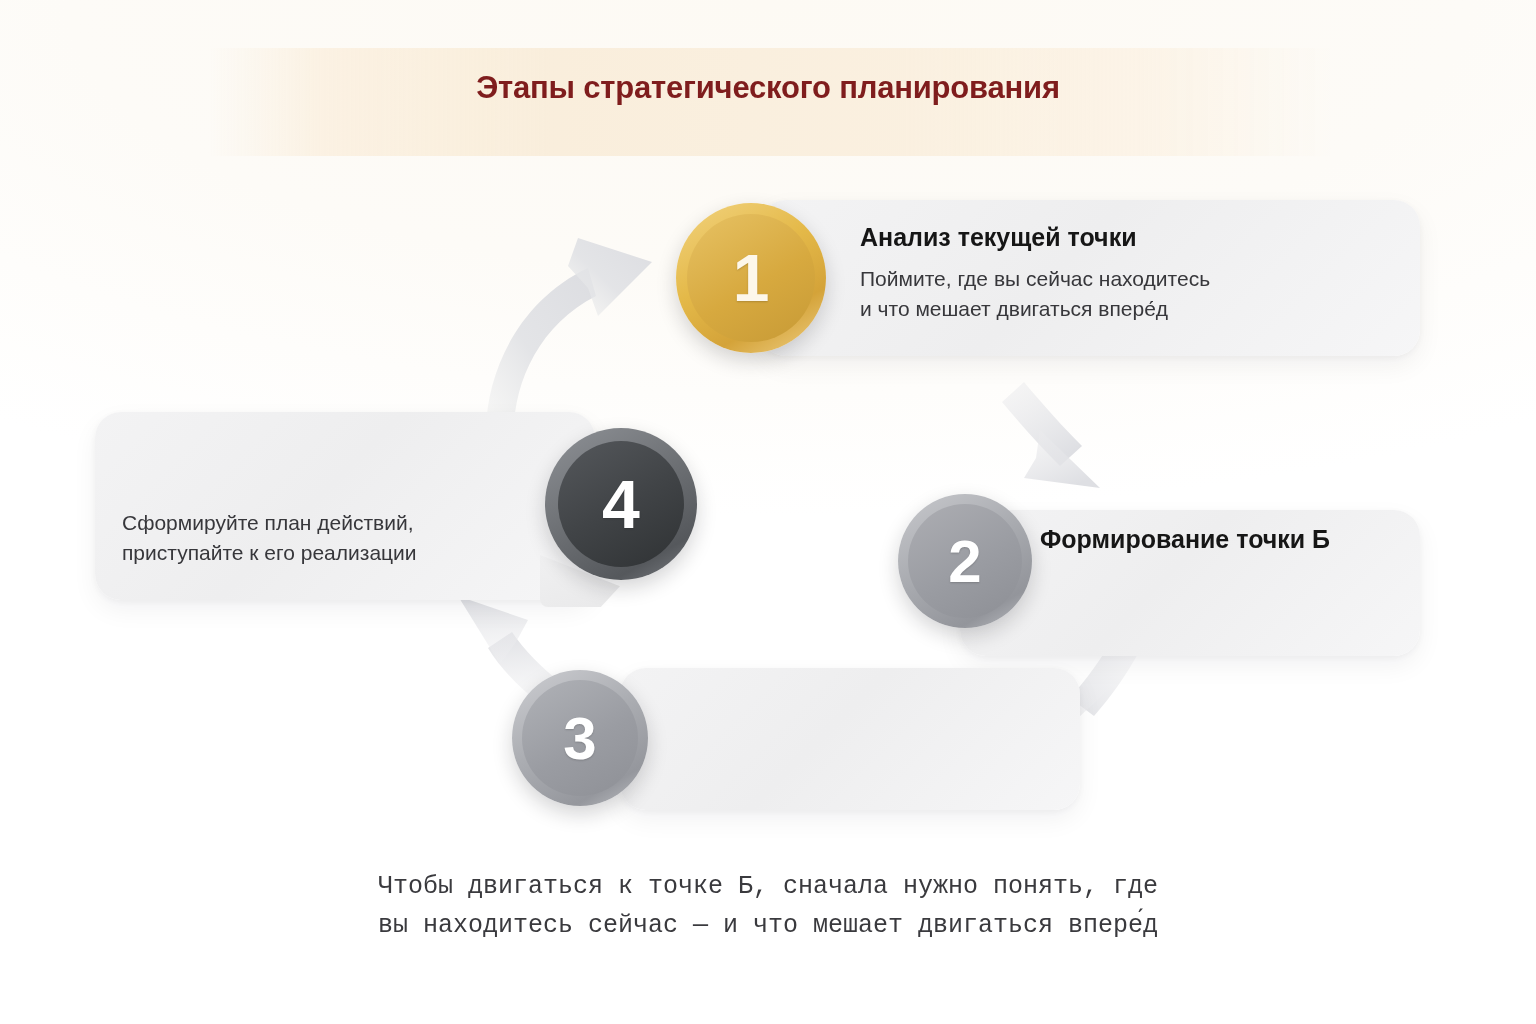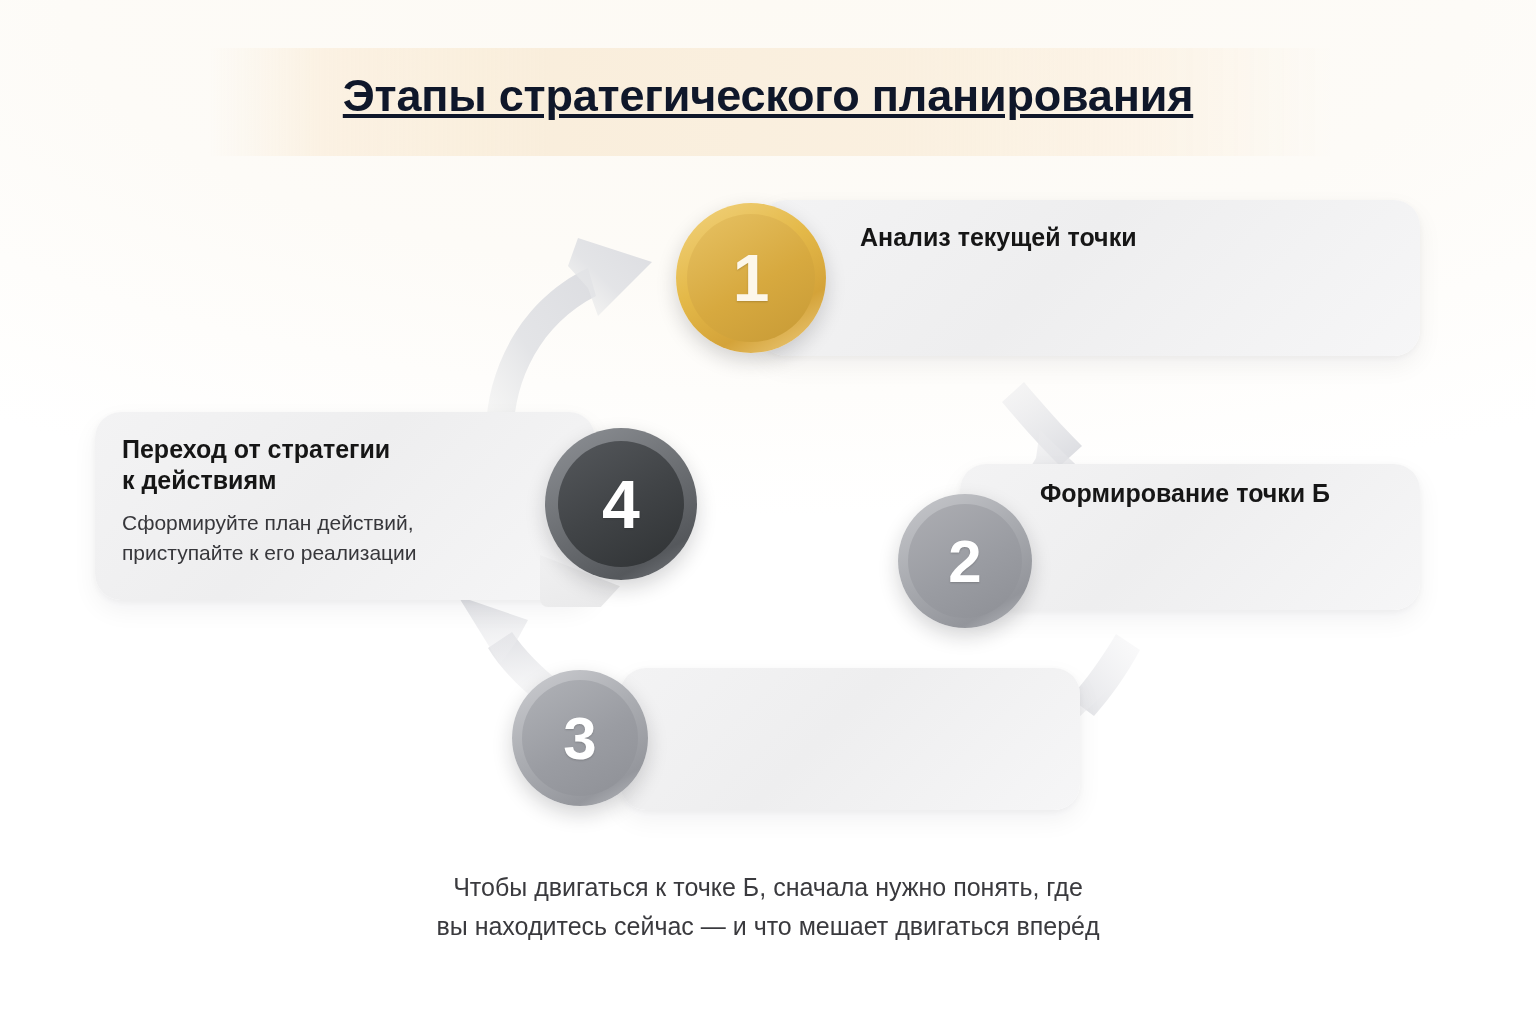"Этапы стратегического планирования" .page-title { color: #0f172a -> #7f1d1d; font-size: 45px -> 31px; text-decoration: underline -> none }
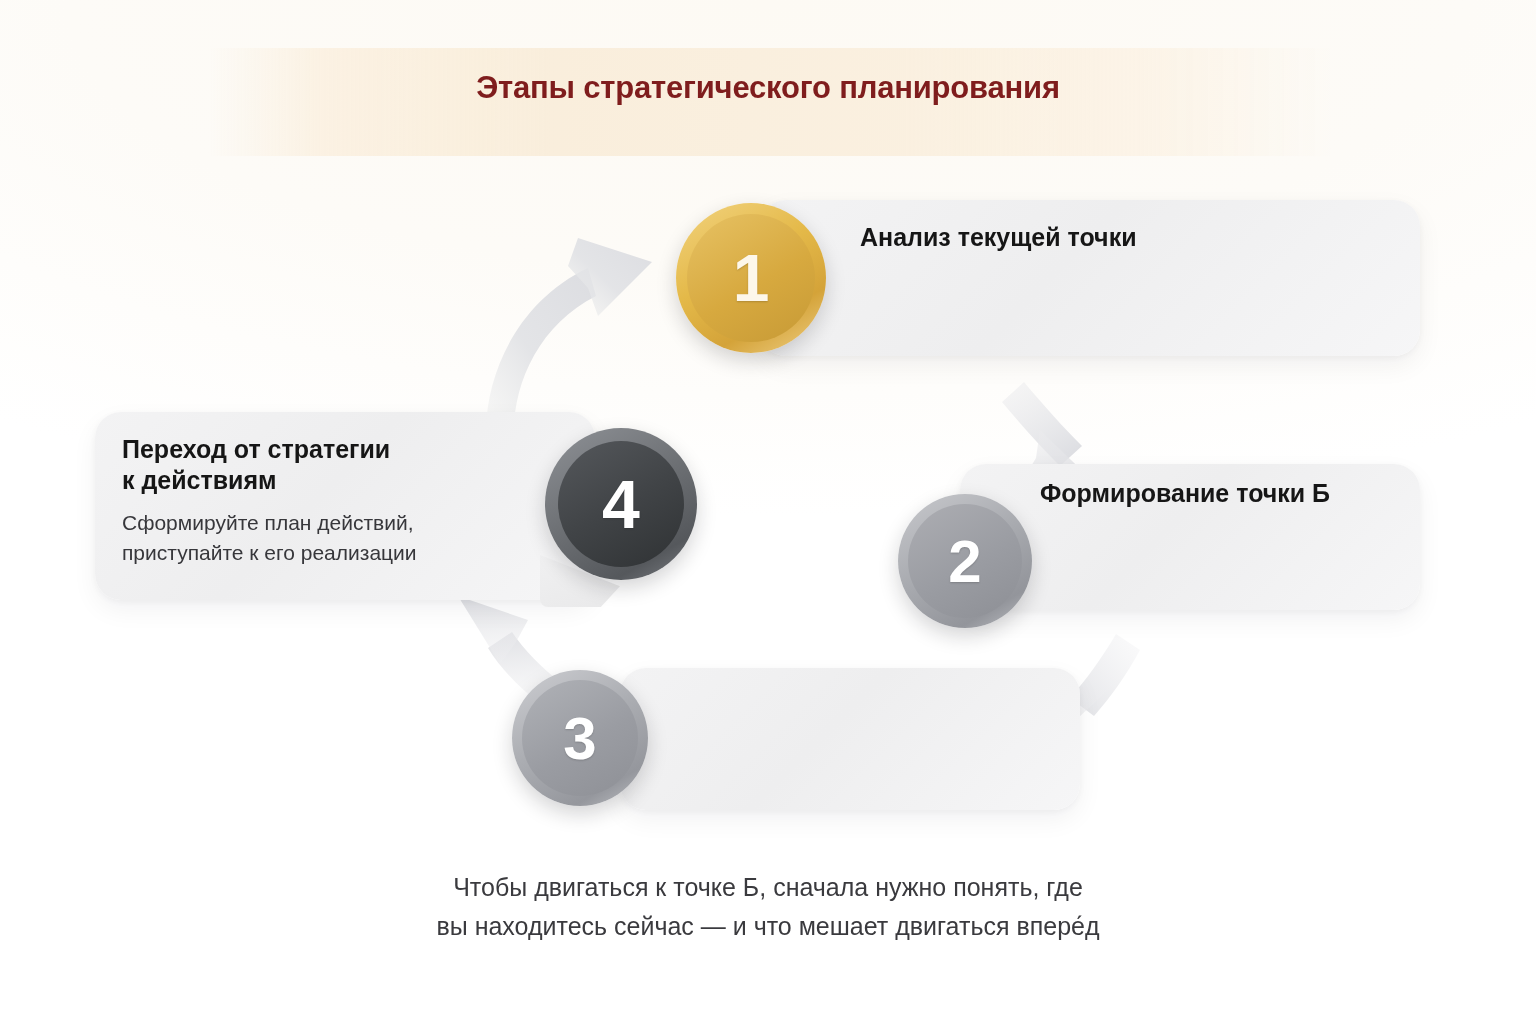"Поймите, где вы сейчас находитесь" div.card-desc { html: none -> <div>Поймите, где вы сейчас находитесь и что мешает двигаться впере́д</div> }
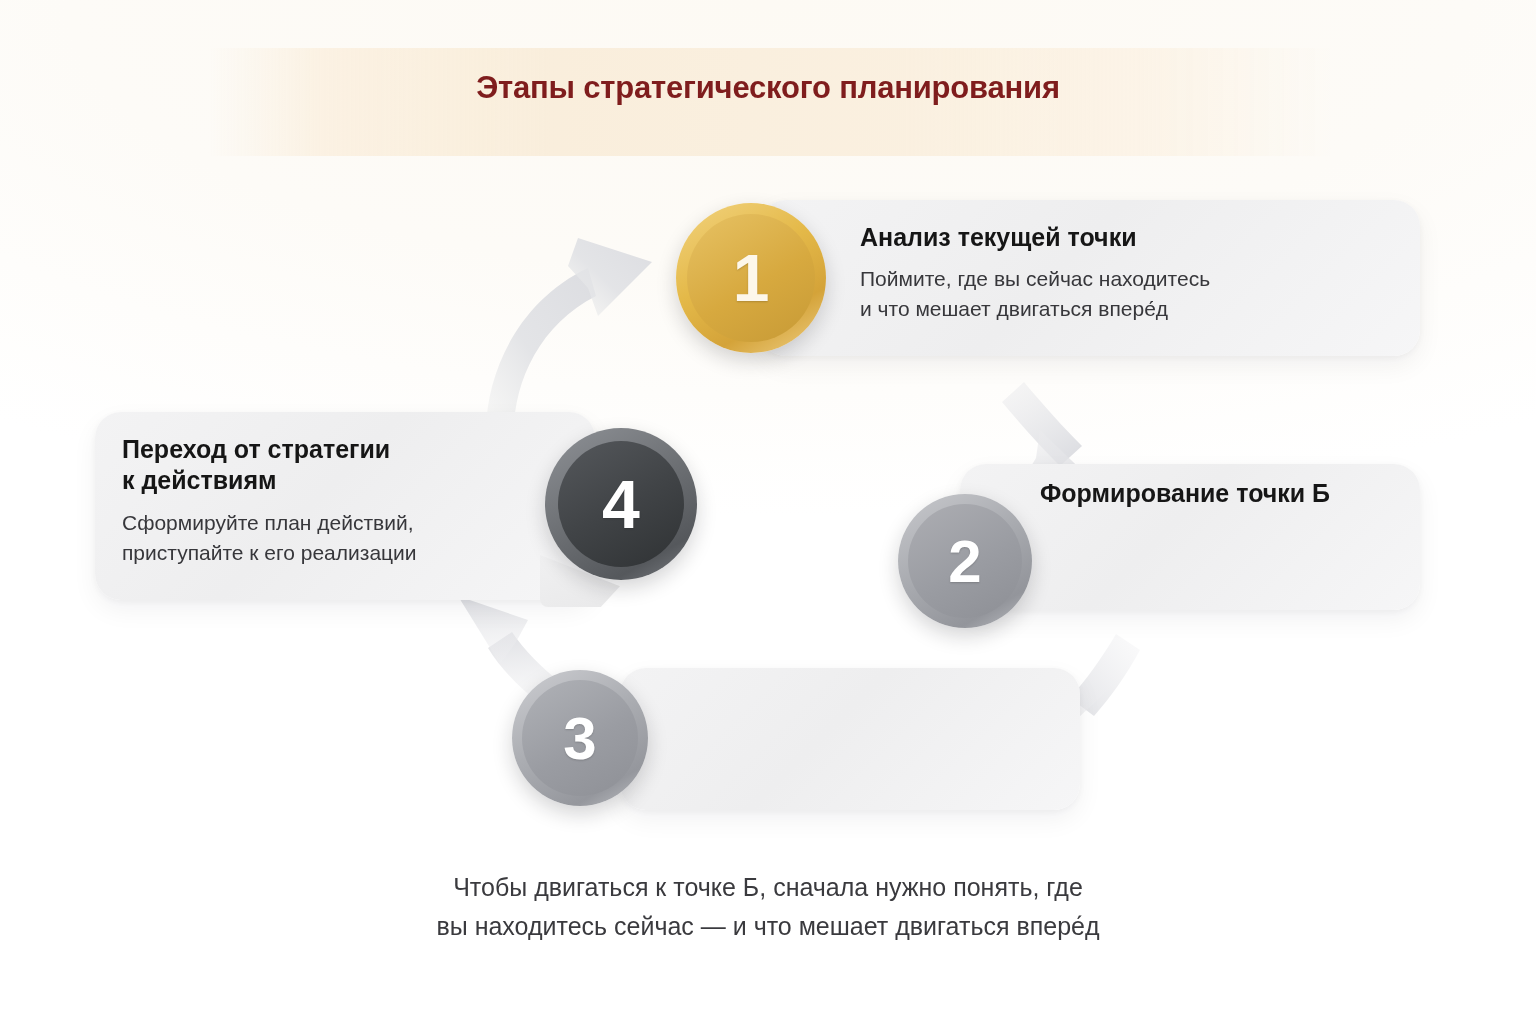"Переход от стратегии" div.card-title { html: <div>Переход от стратегии к действиям</div> -> none }
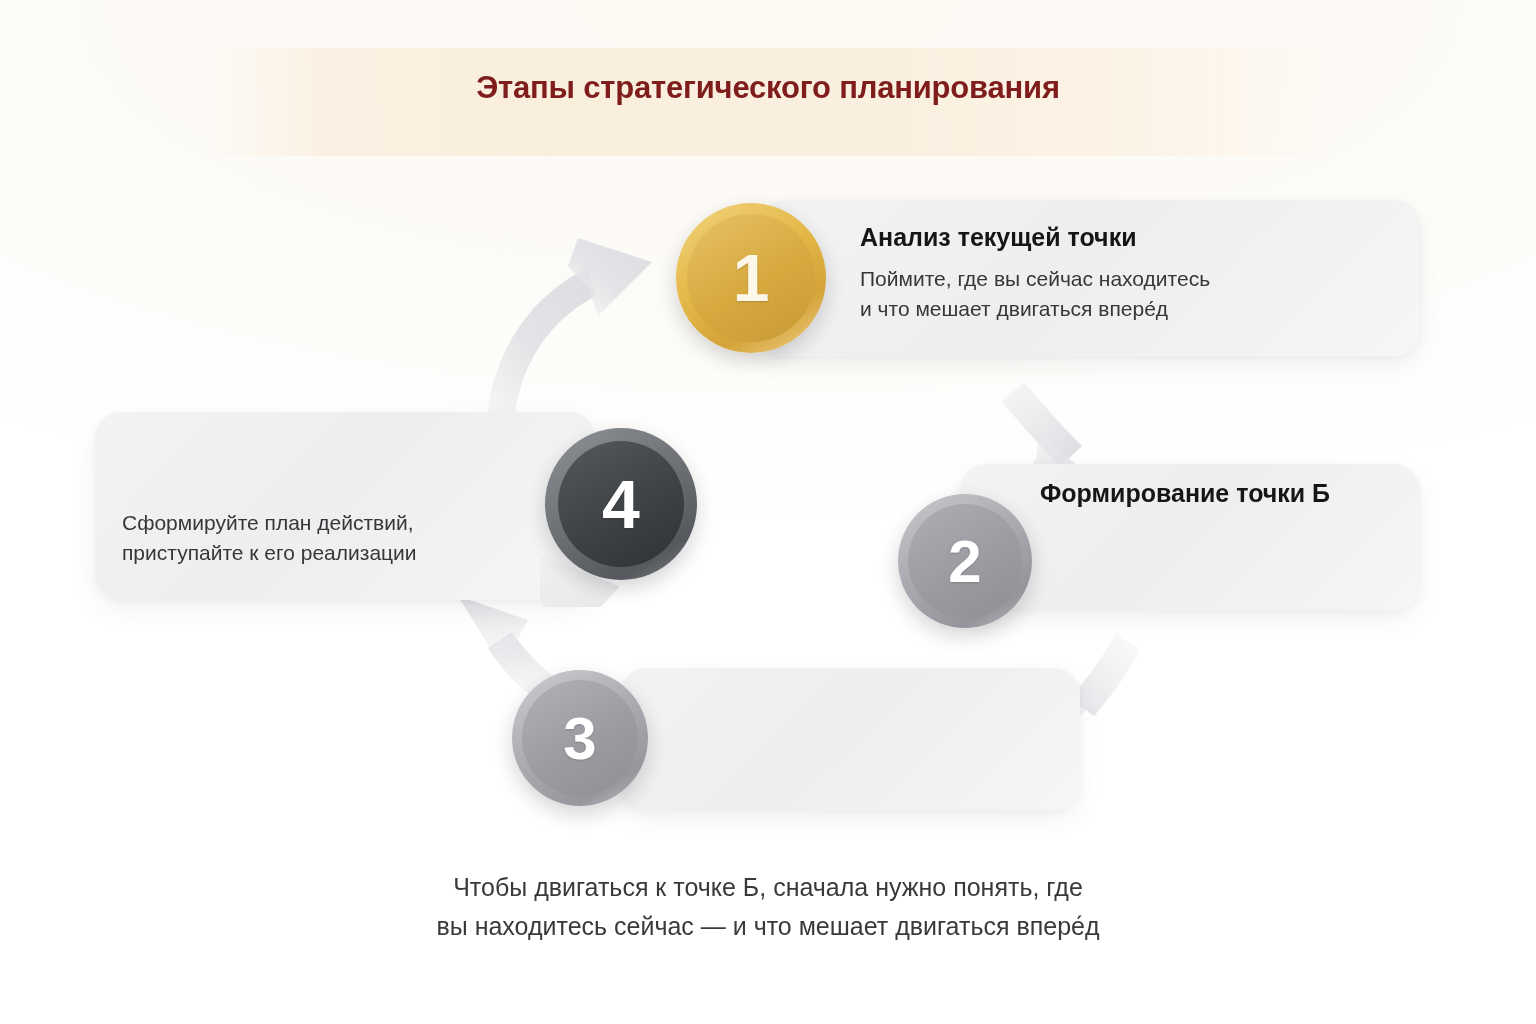"Формирование точки Б" #card2 { top: 464px -> 510px }
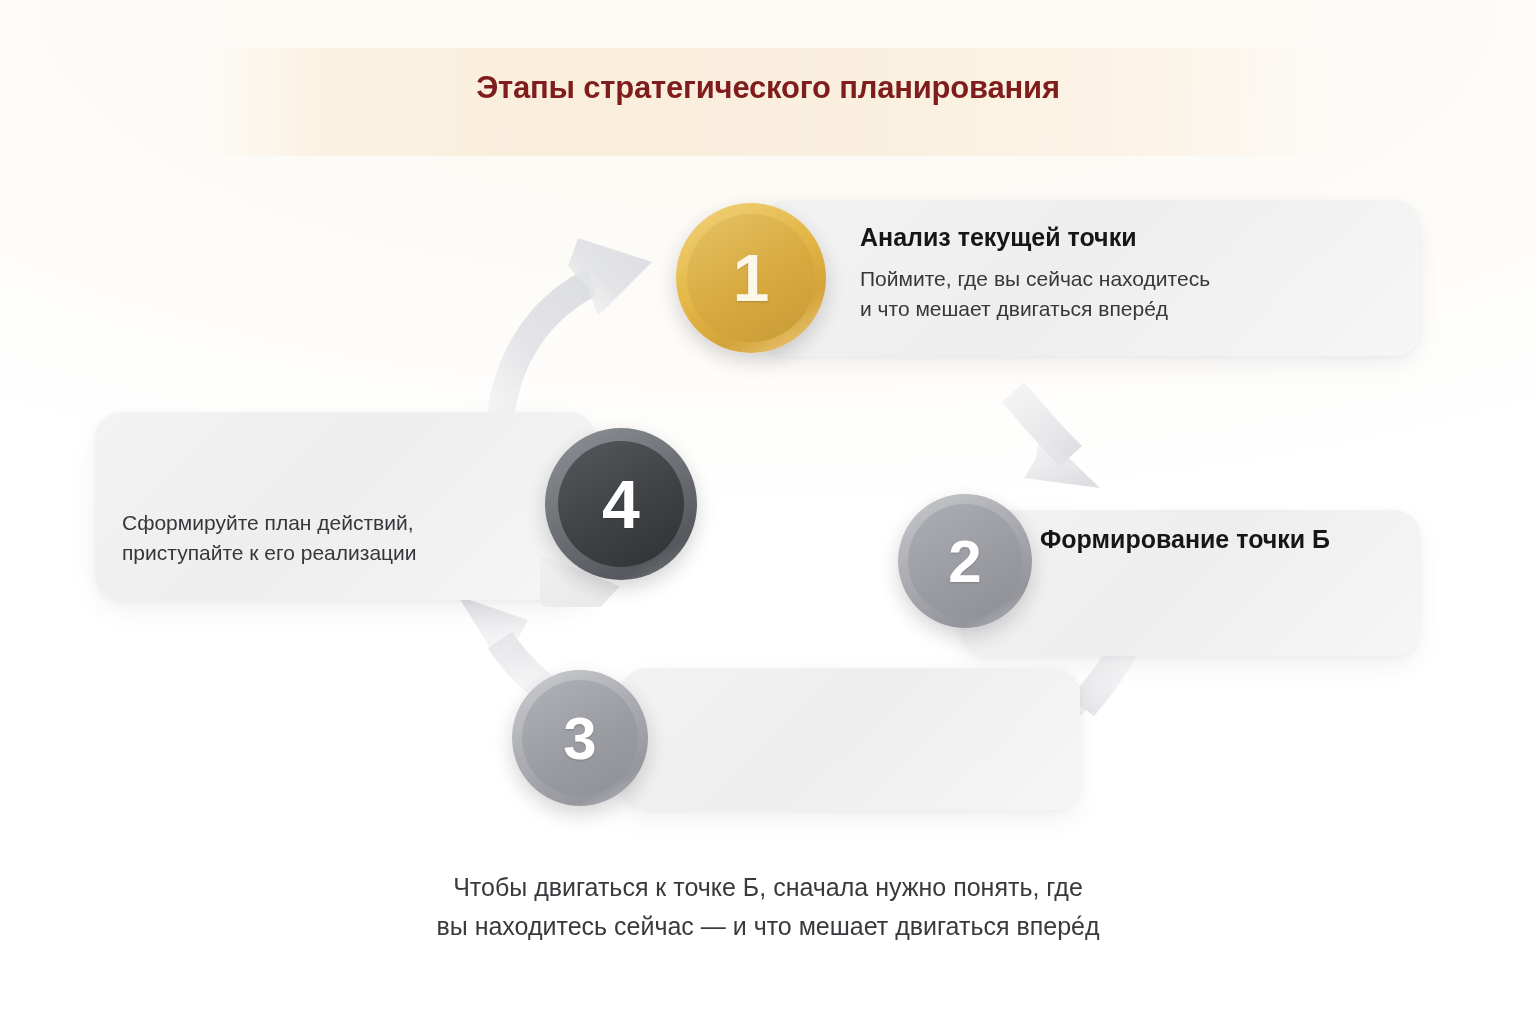"Чтобы двигаться к точке Б," .caption { font-family: none -> Liberation Mono, monospace }
